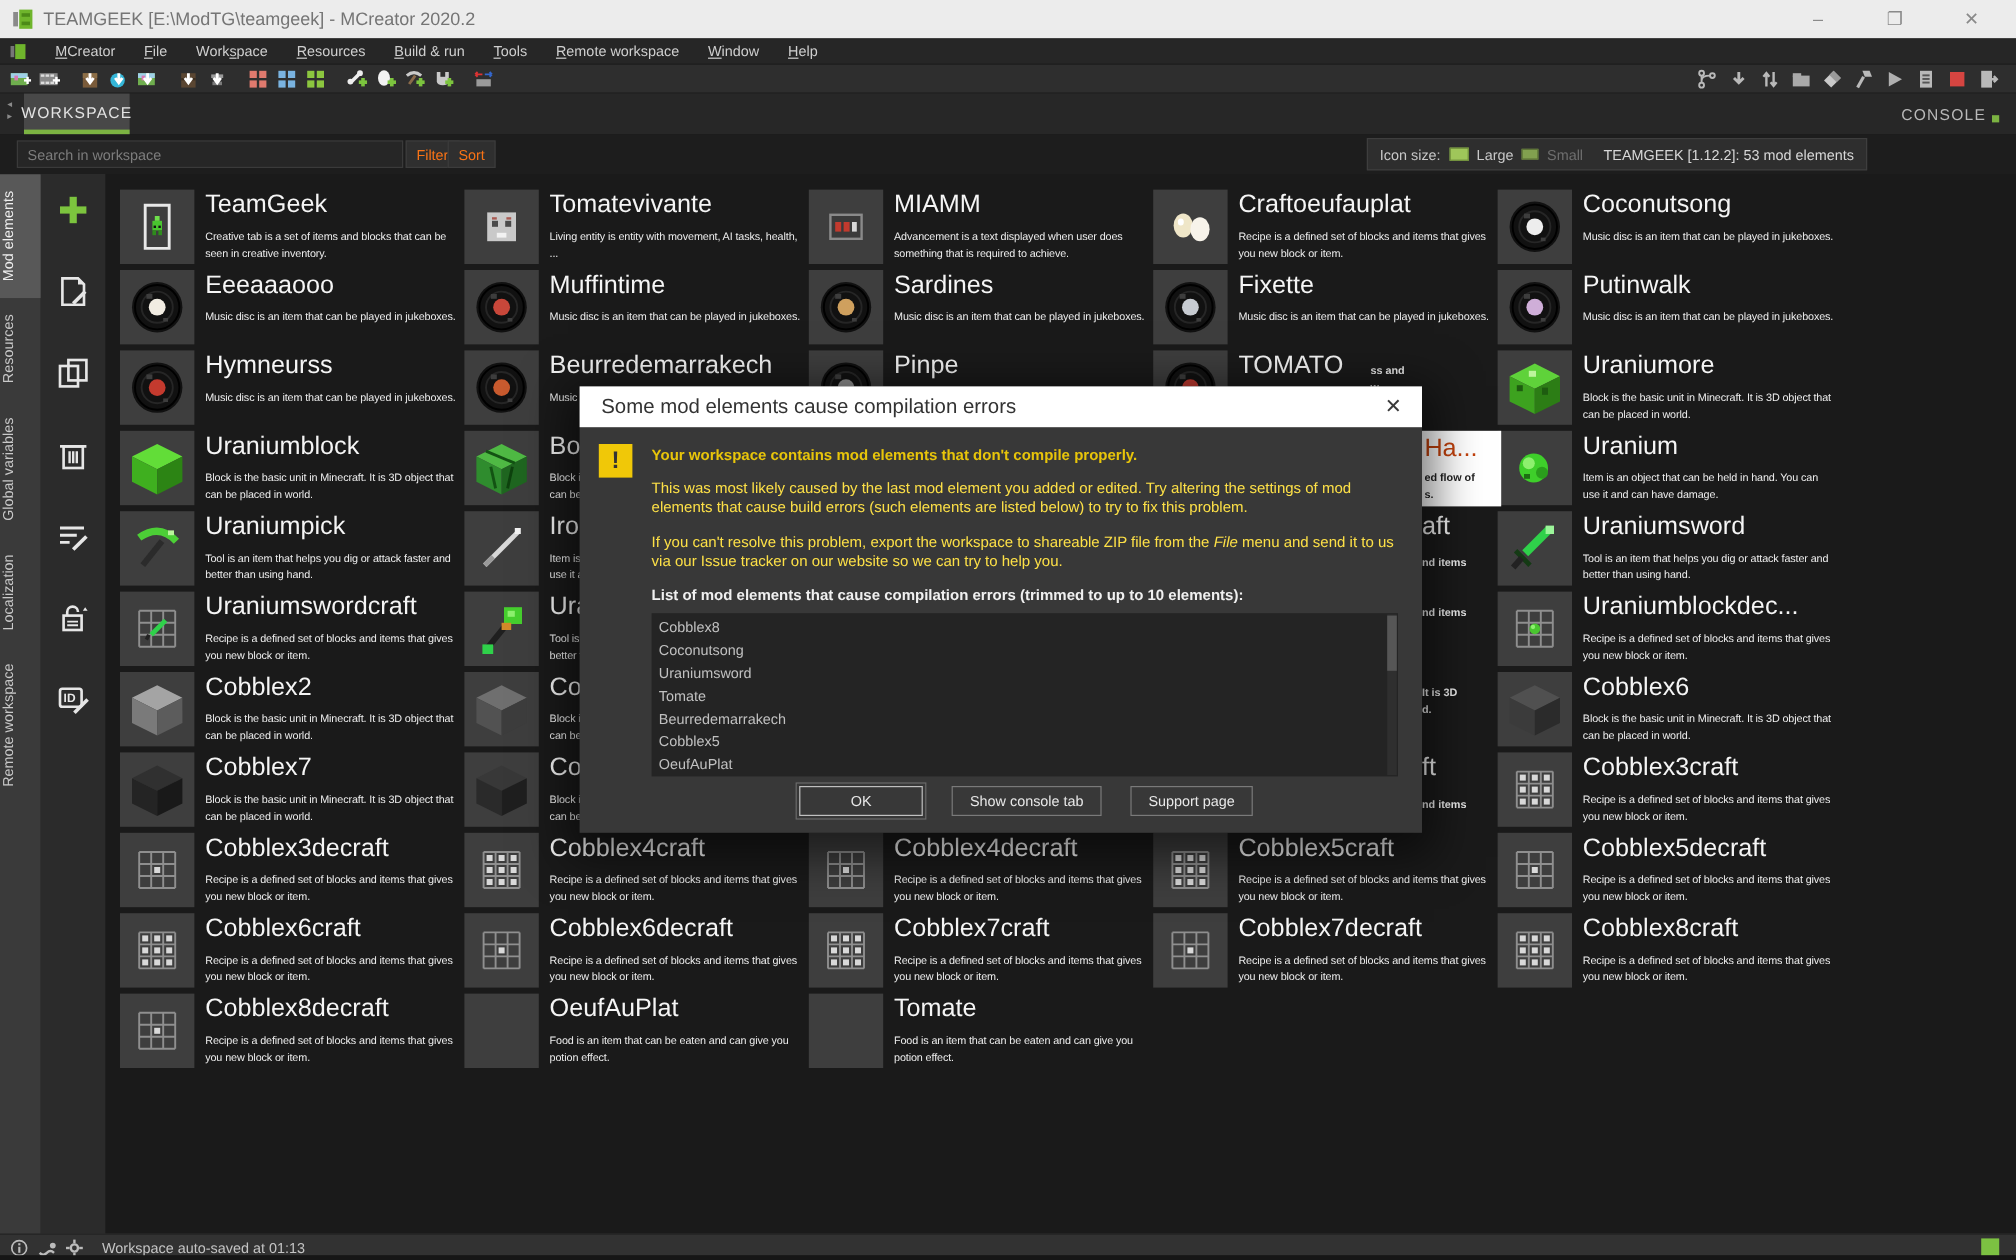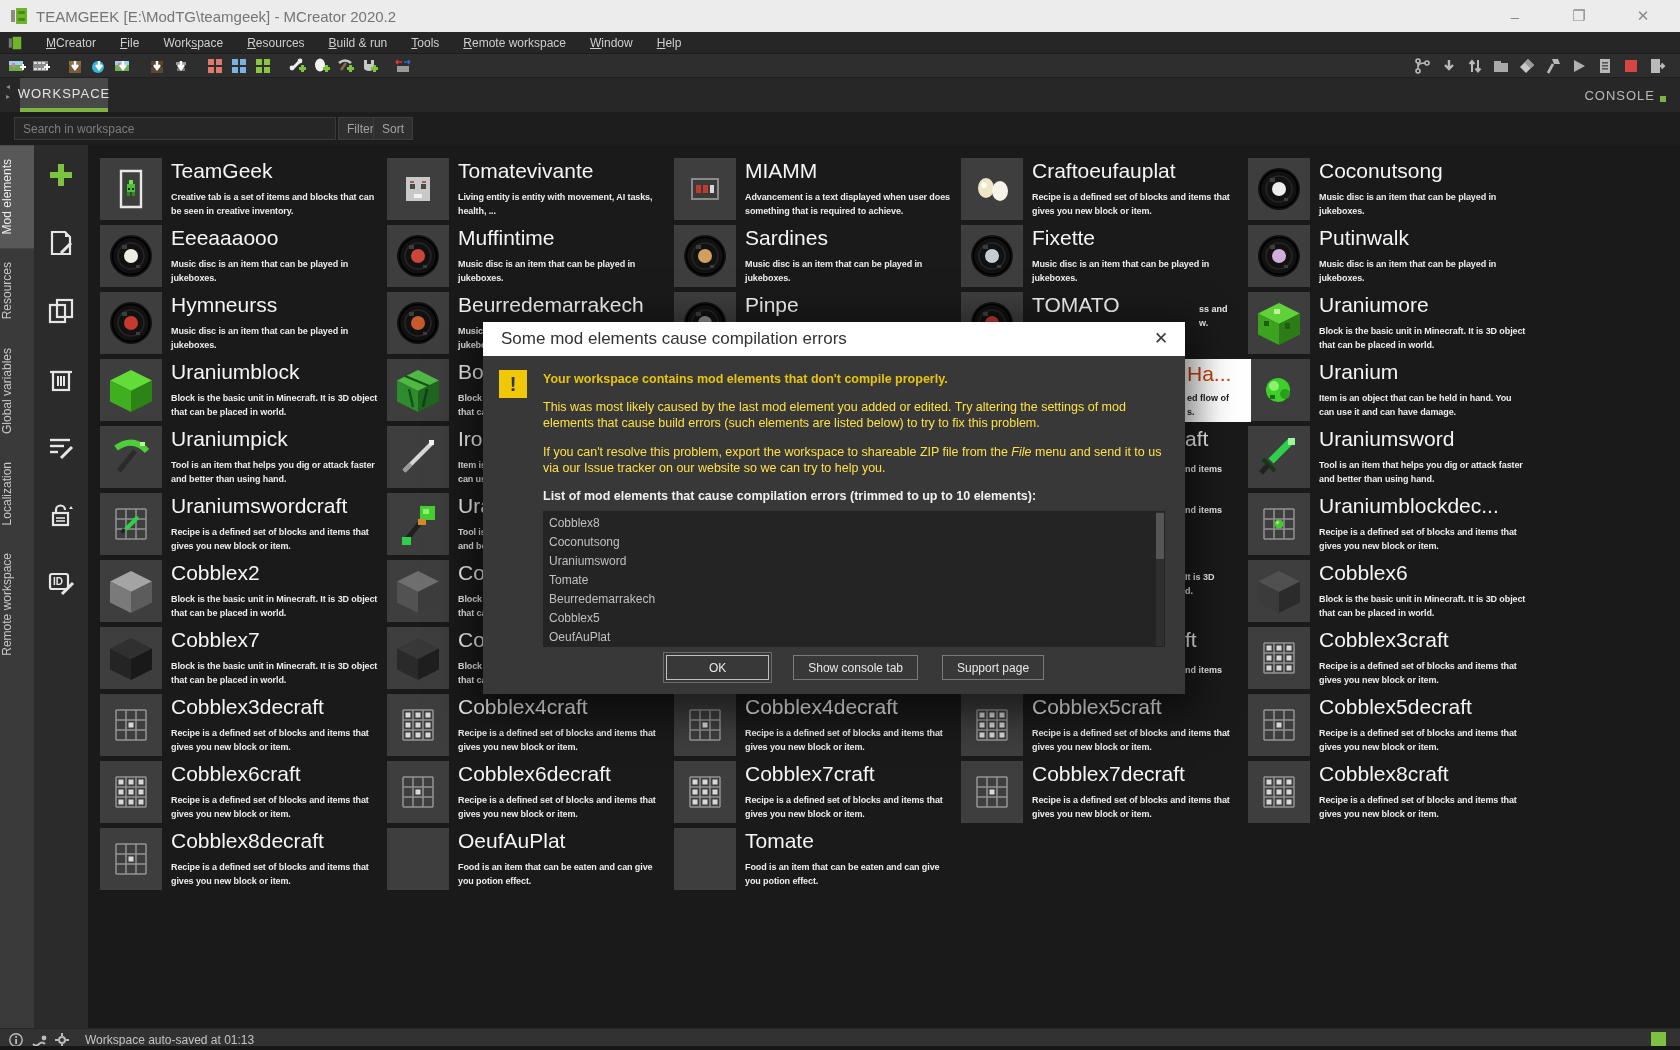"Filter" .srbtn { color: #a3a3a3 -> #f97316 }
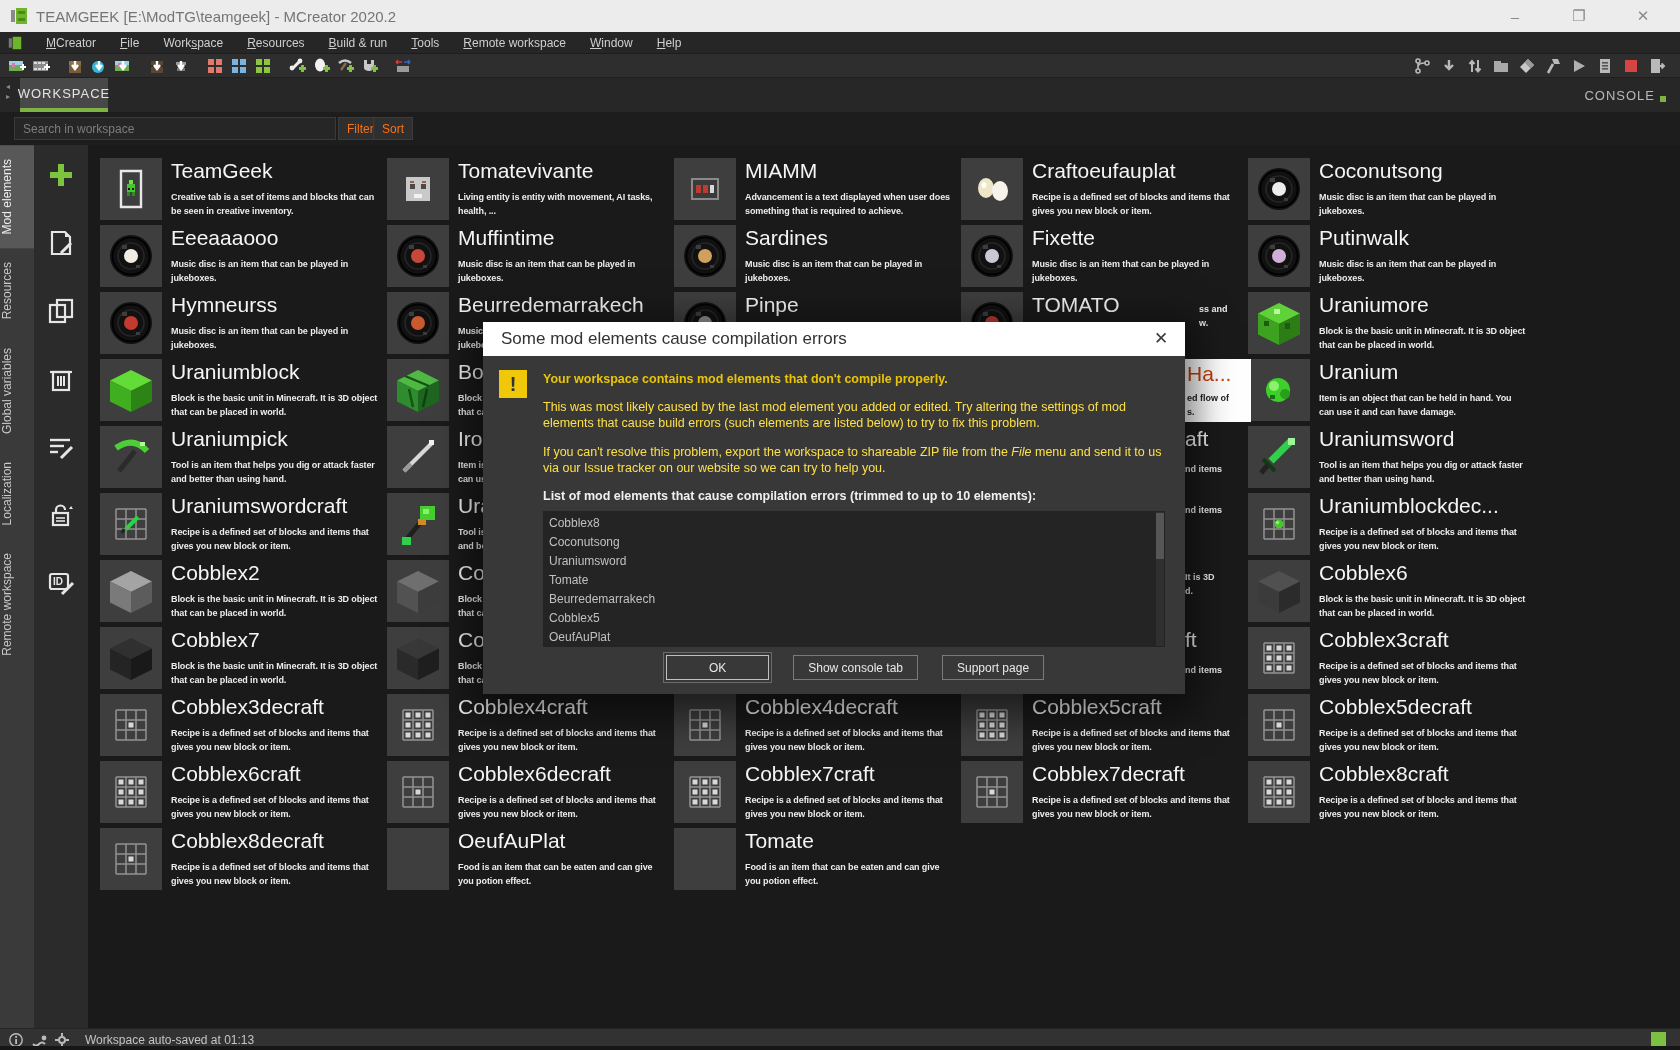"Icon size:" div { html: none -> <div> <span>Icon size:</span> <span></span> <span>Large</span> <span></span> <span>Small</span> <span>TEAMGEEK [1.12.2]: 53 mod elements</span> </div> }
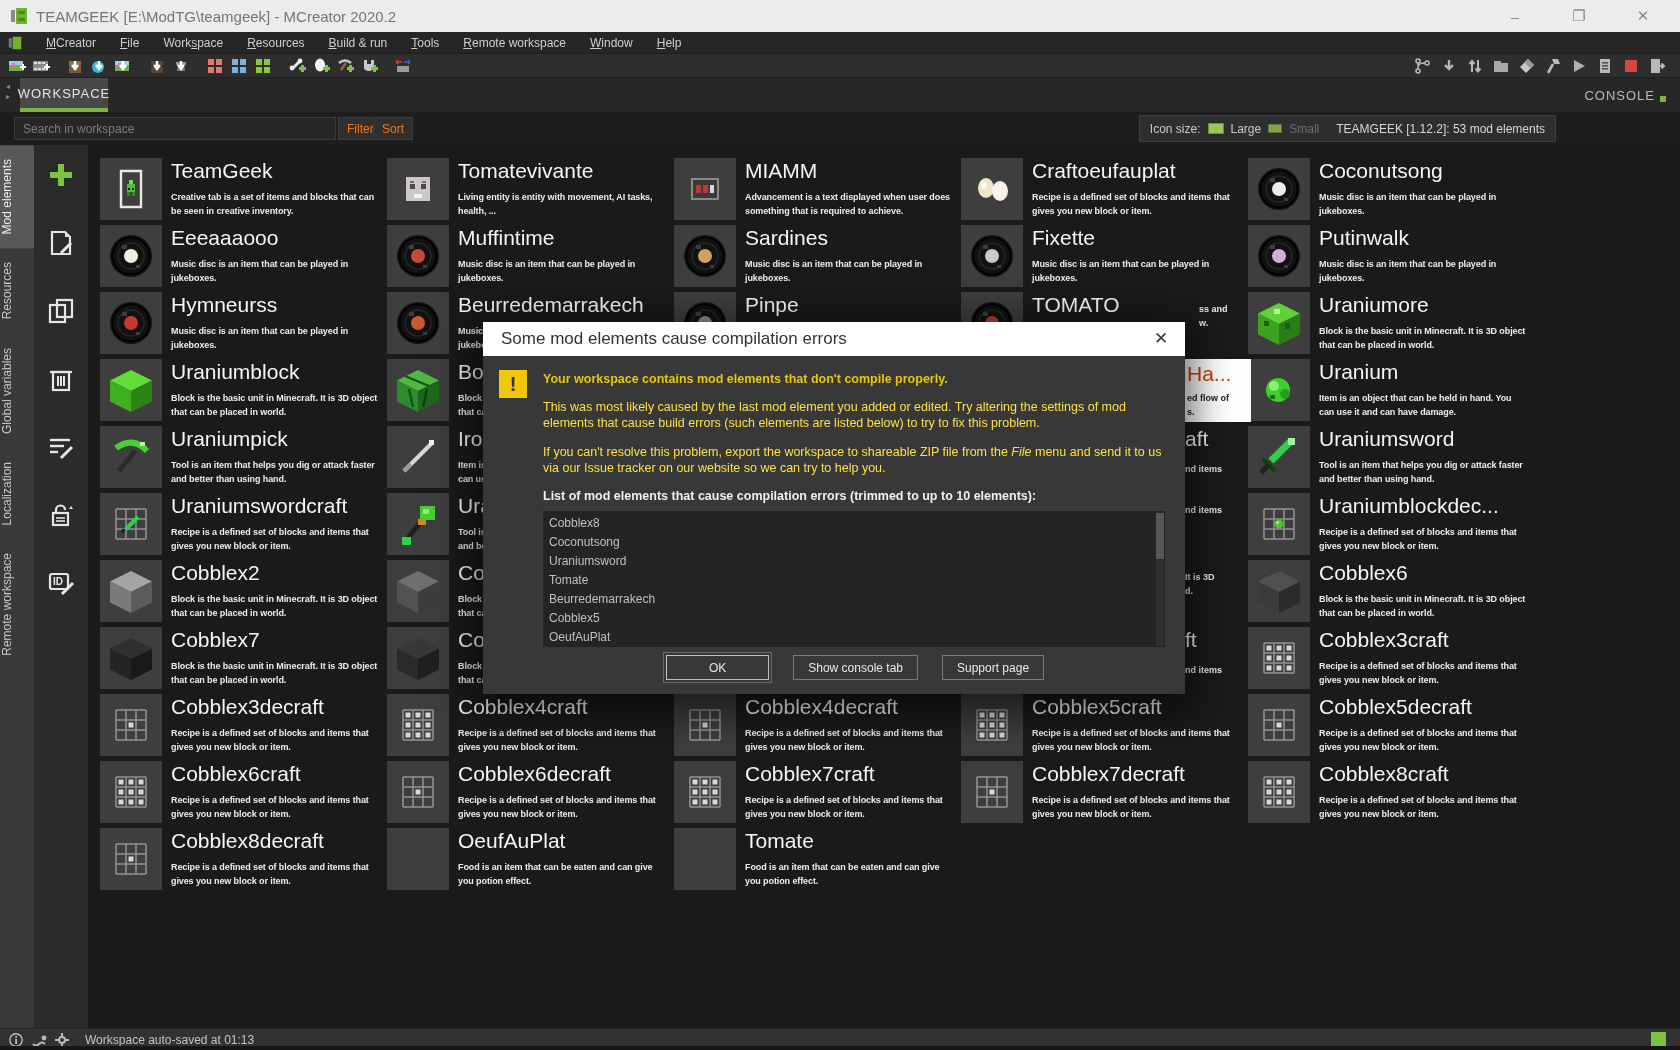"Creative tab is a set" .cdesc { font-weight: bold -> normal }
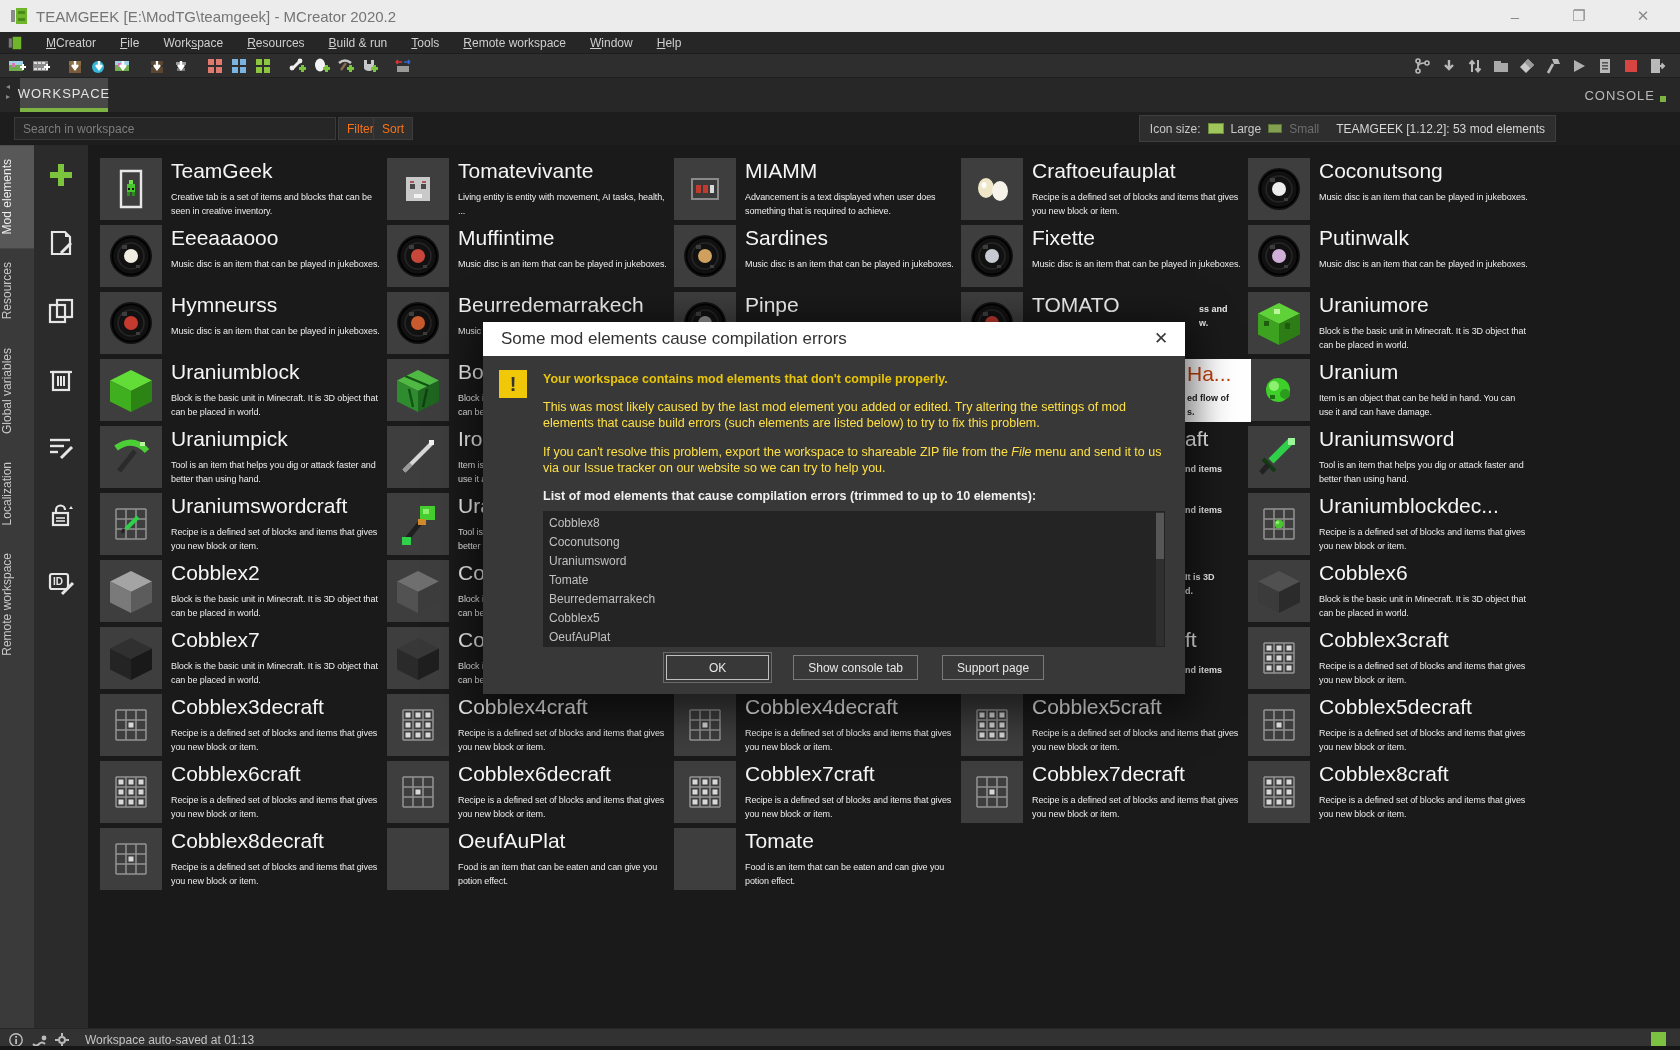"ss and" div.frag { left: 1111px -> 1054px }
